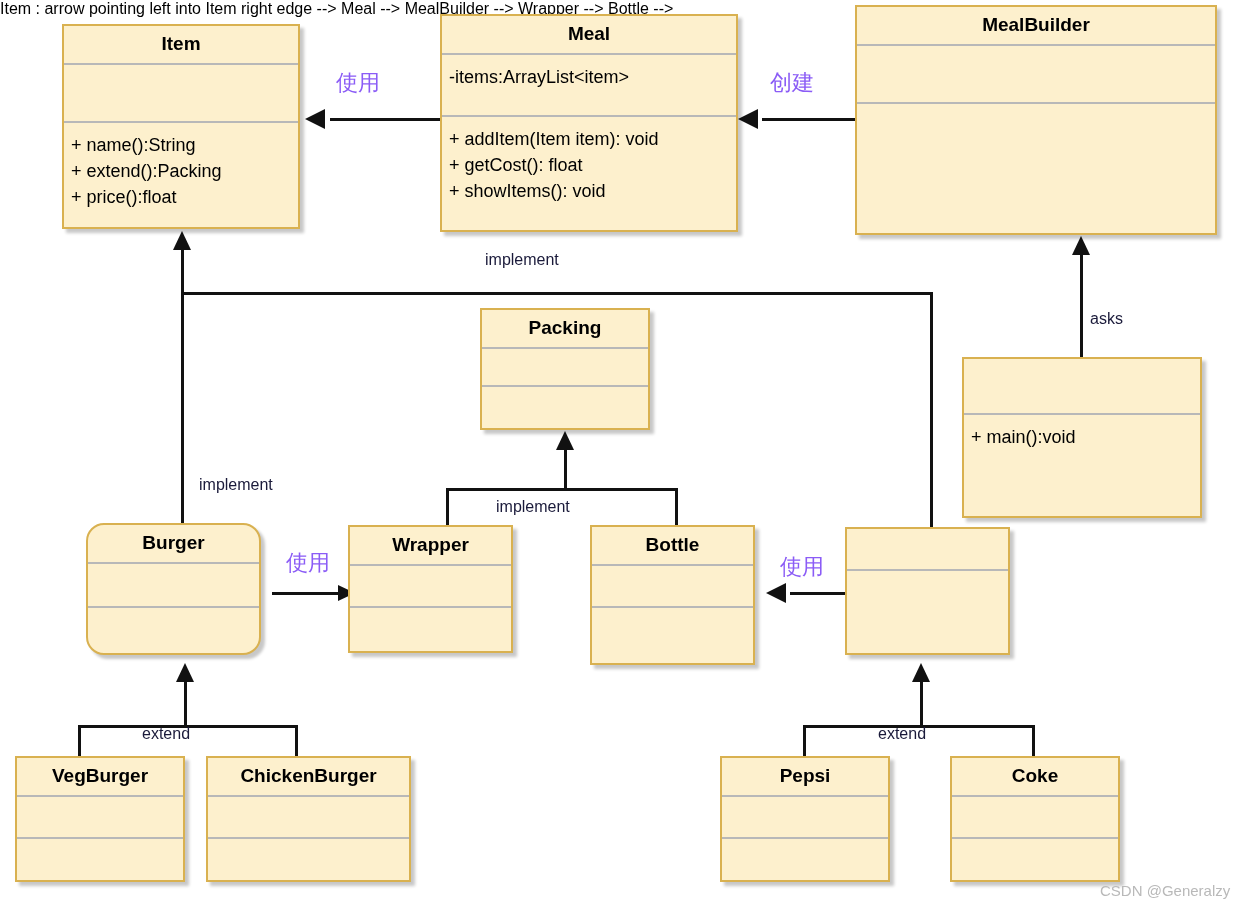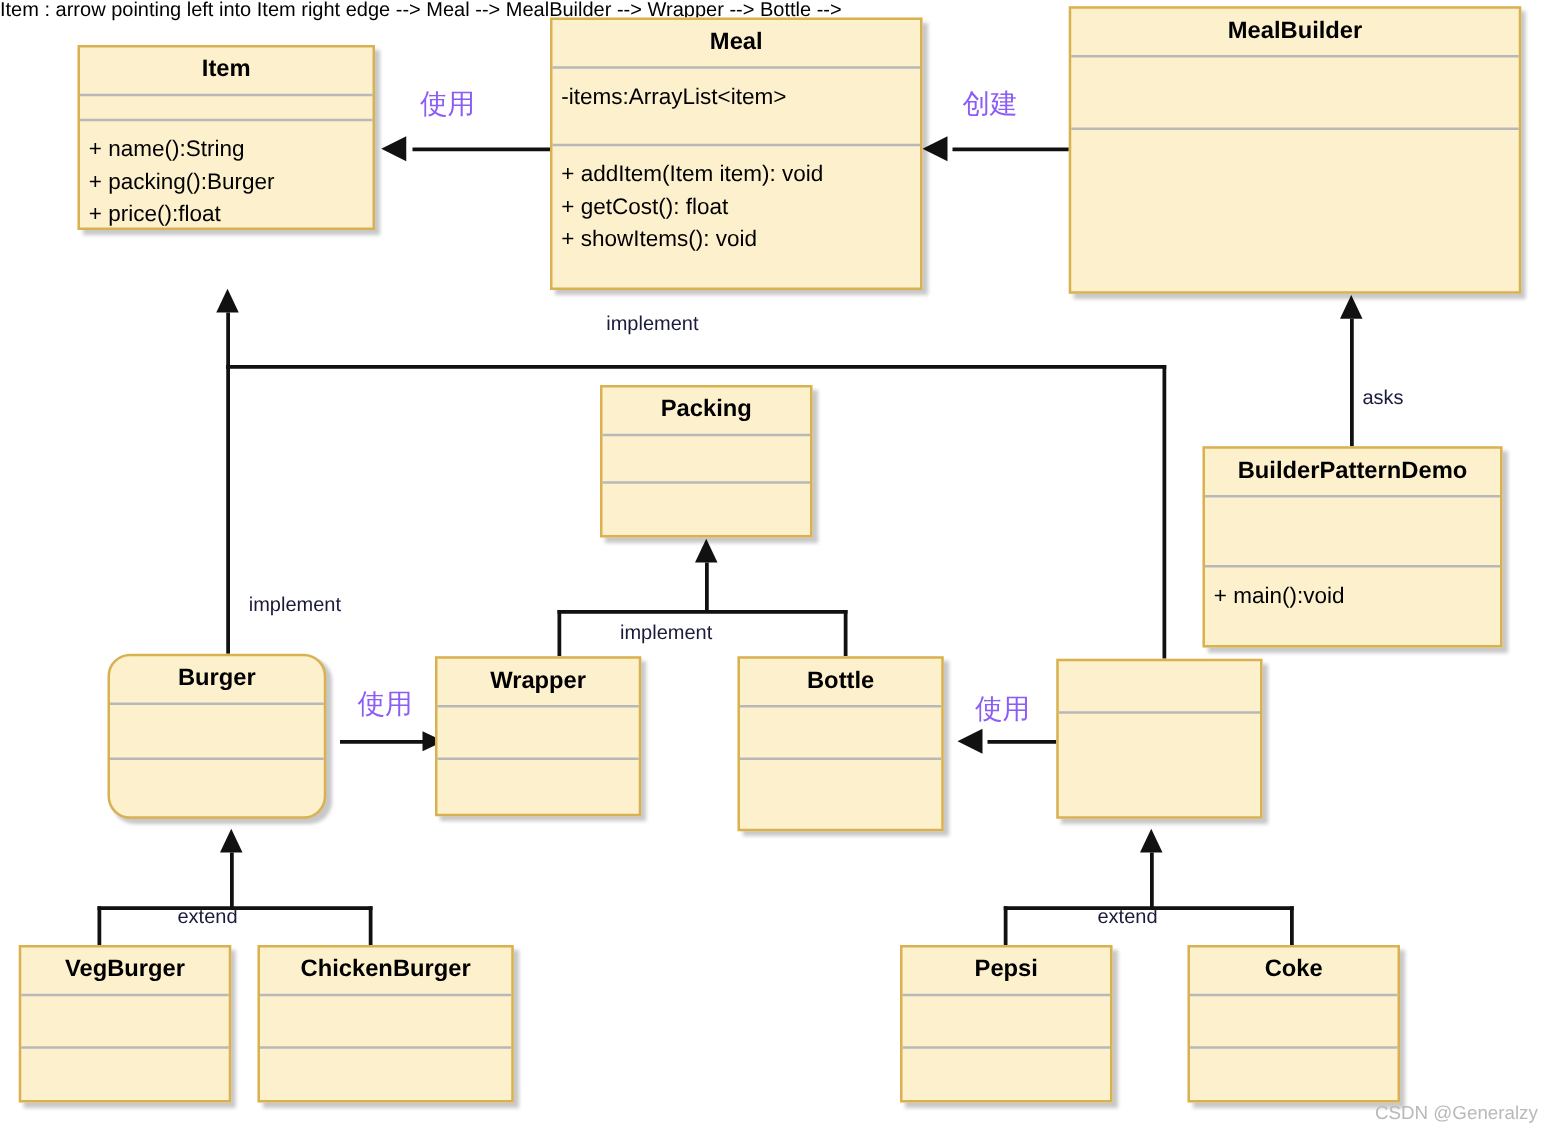"Item" div.uml-box { height: 148px -> 205px; top: 36px -> 24px }
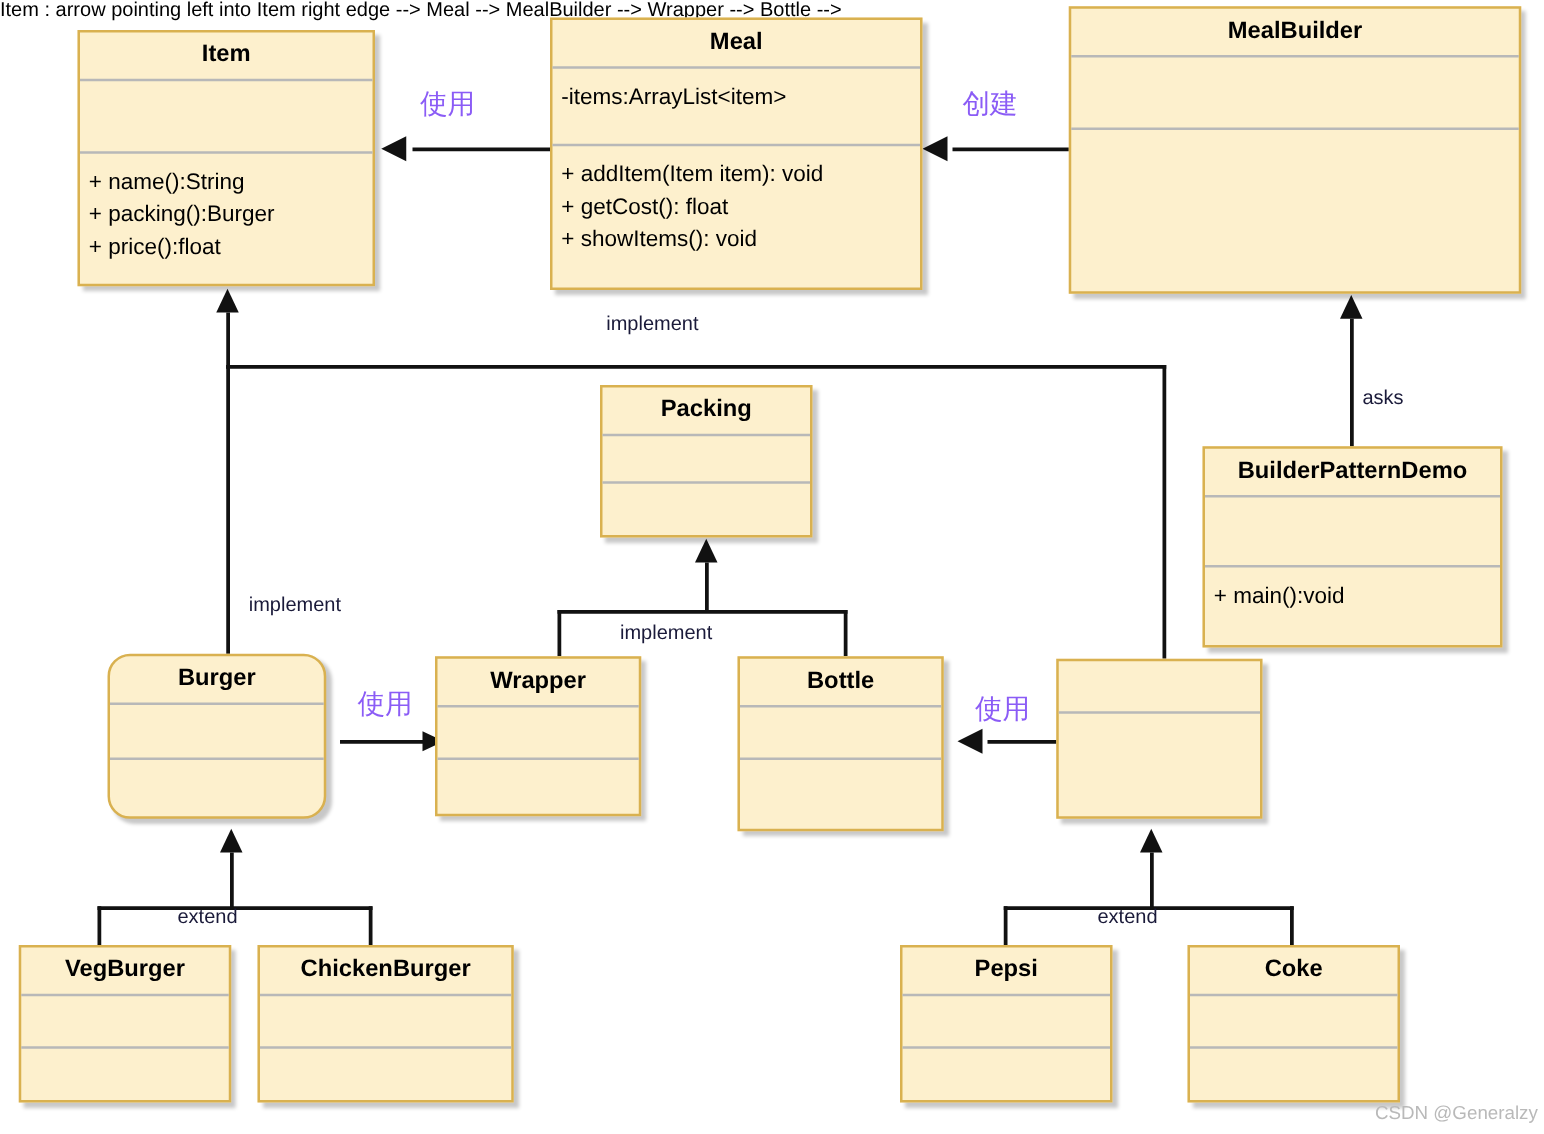"+ packing():Burger" div.uml-row { text: packing():Burger -> extend():Packing }
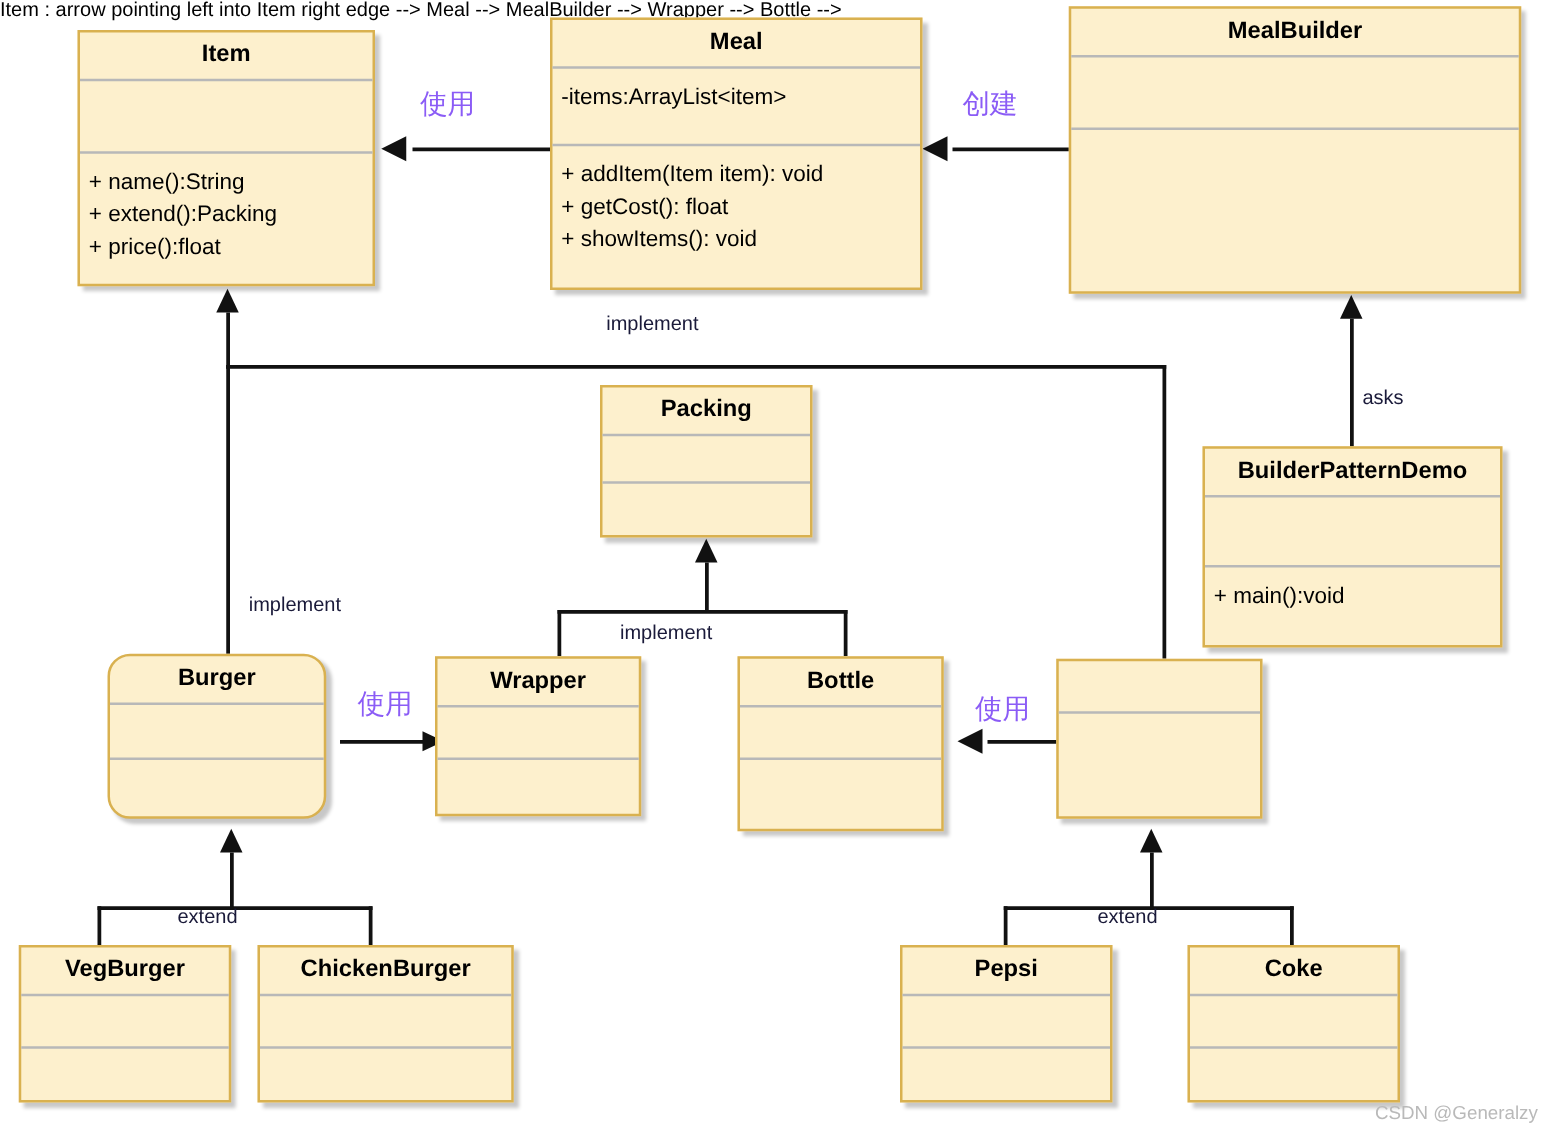"BuilderPatternDemo" div.uml-title { html: <div>BuilderPatternDemo</div> -> none }
